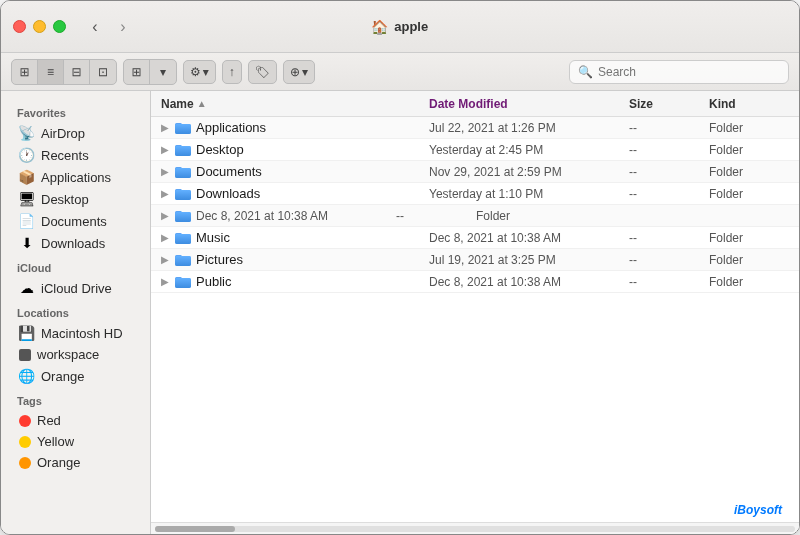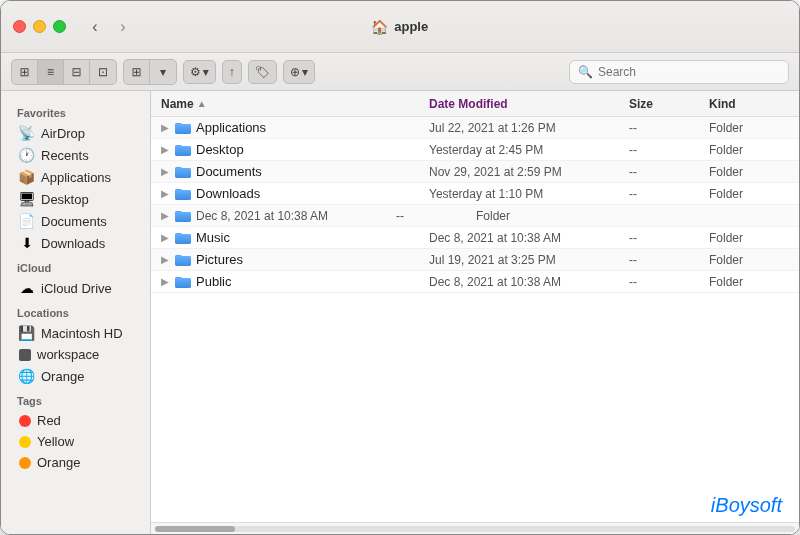"iBoysoft" .watermark { font-size: 20px -> 12px; font-weight: 400 -> 700 }
